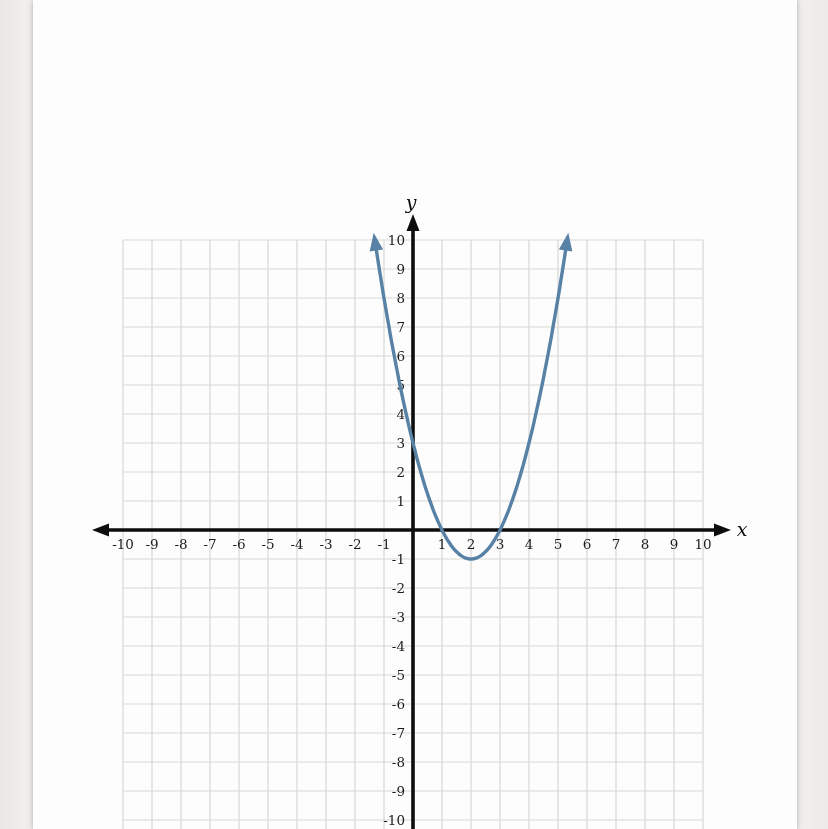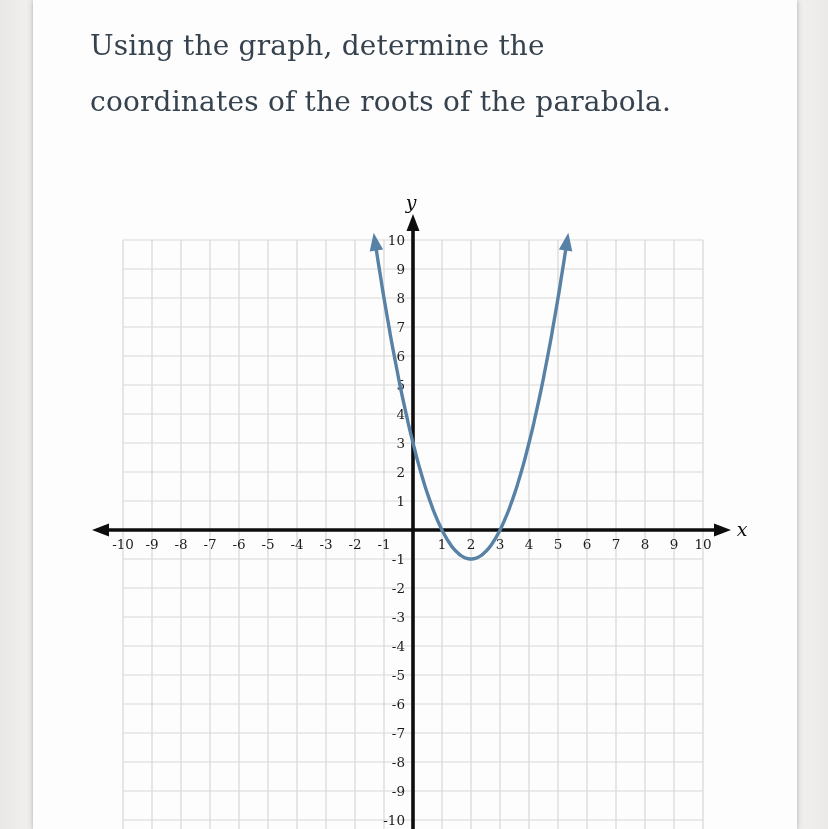"Using the graph, determine the" span { html: <span>Using the graph, determine the</span> -> none }
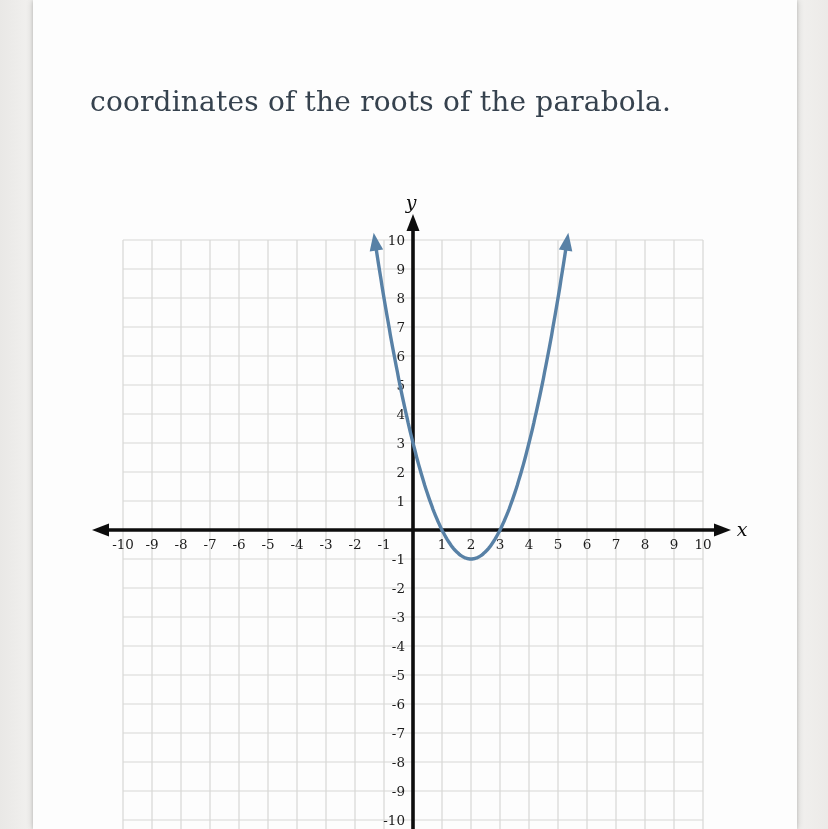"coordinates of the roots of" span { html: <span>coordinates of the roots of the parabola.</span> -> none }
